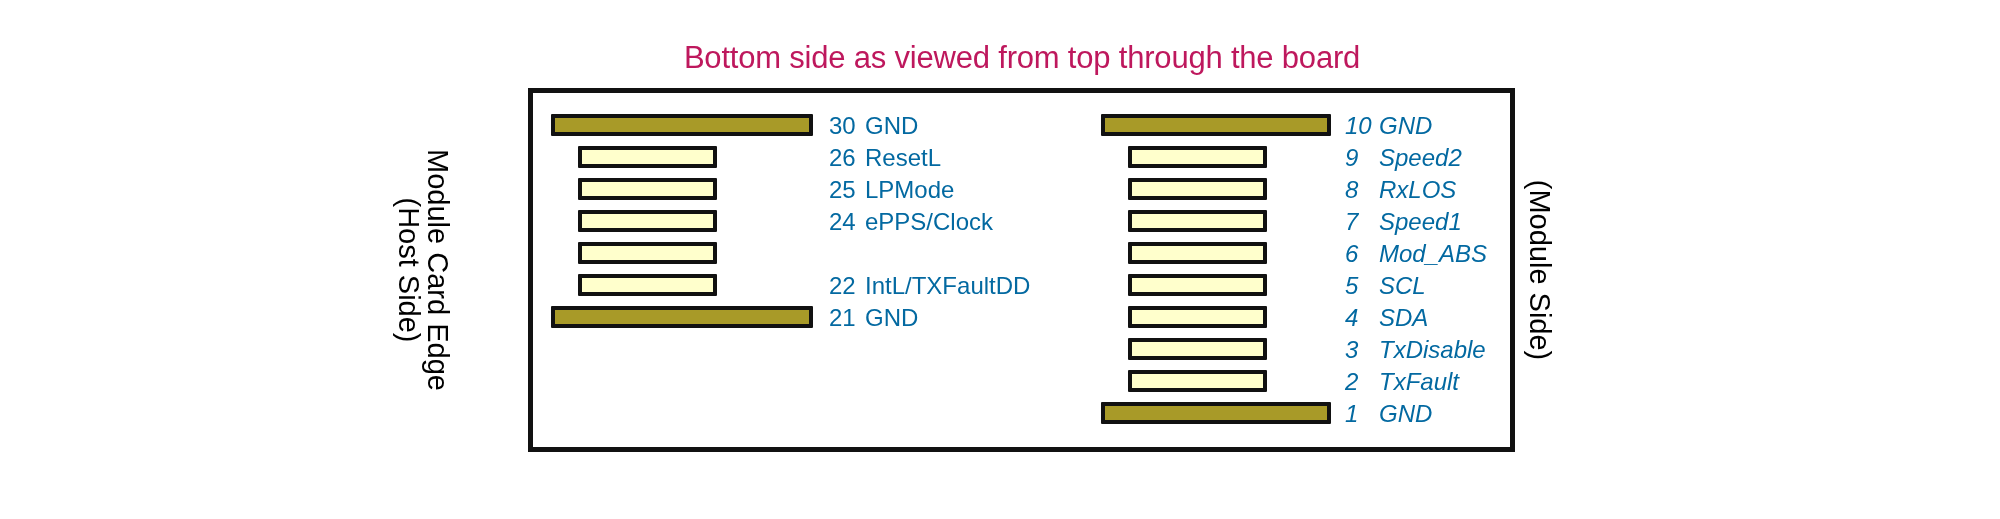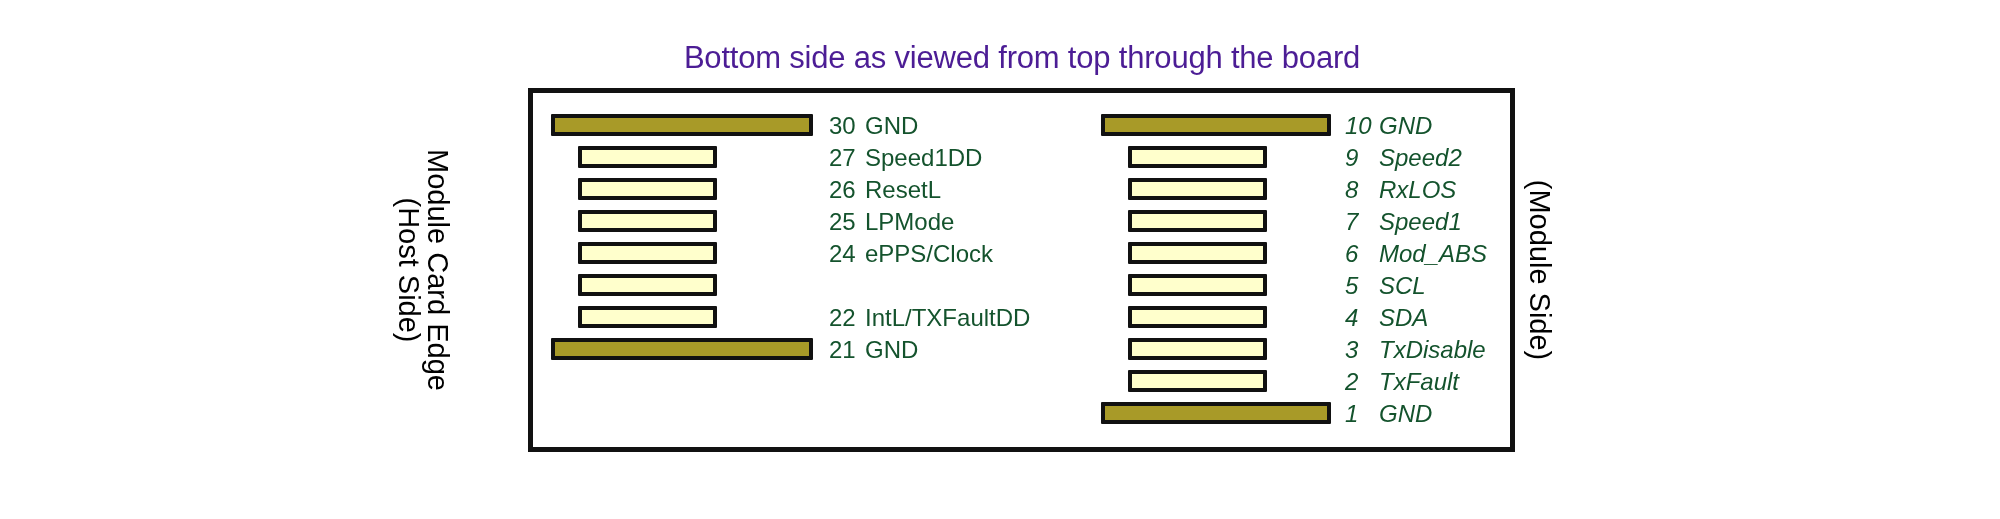"Bottom side as viewed from" #diagram-title { color: #4c1d95 -> #be185d }
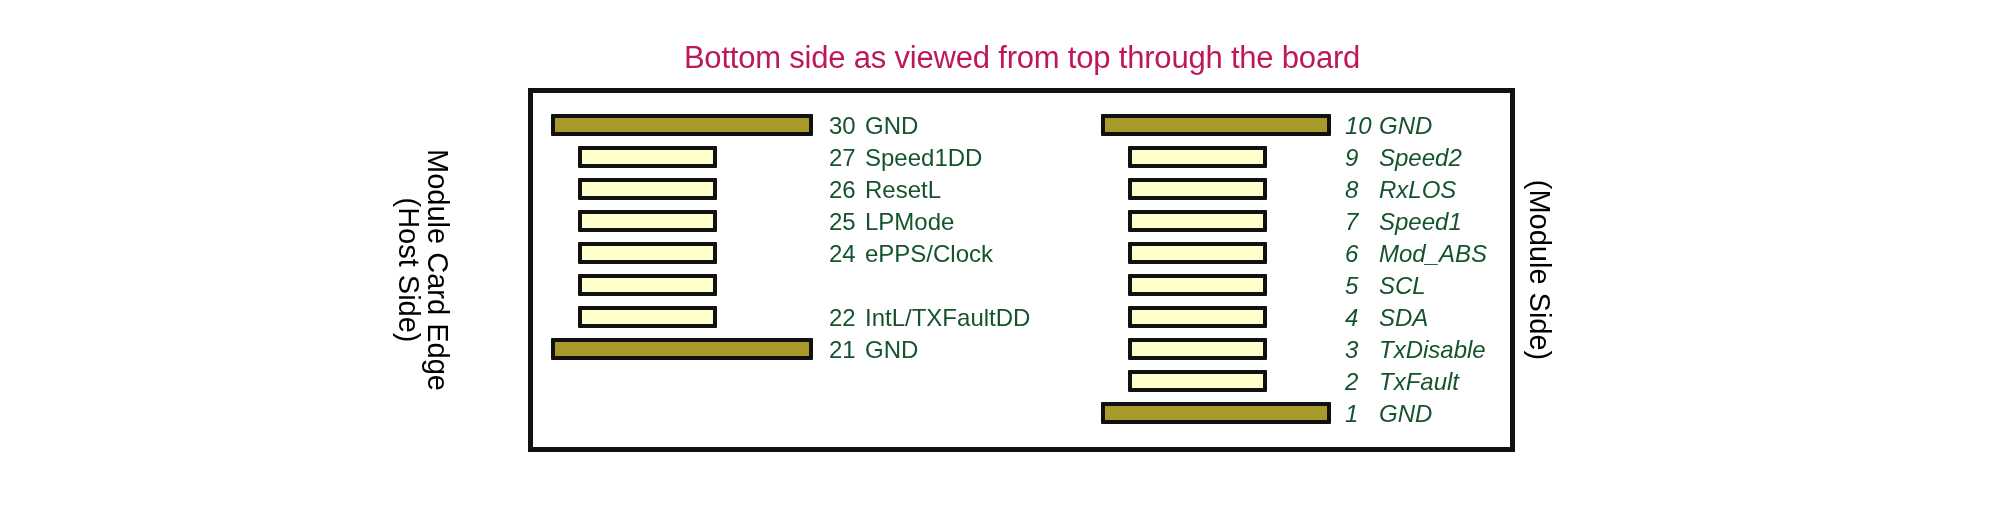"30" .pin-label { color: #14532d -> #0369a1 }
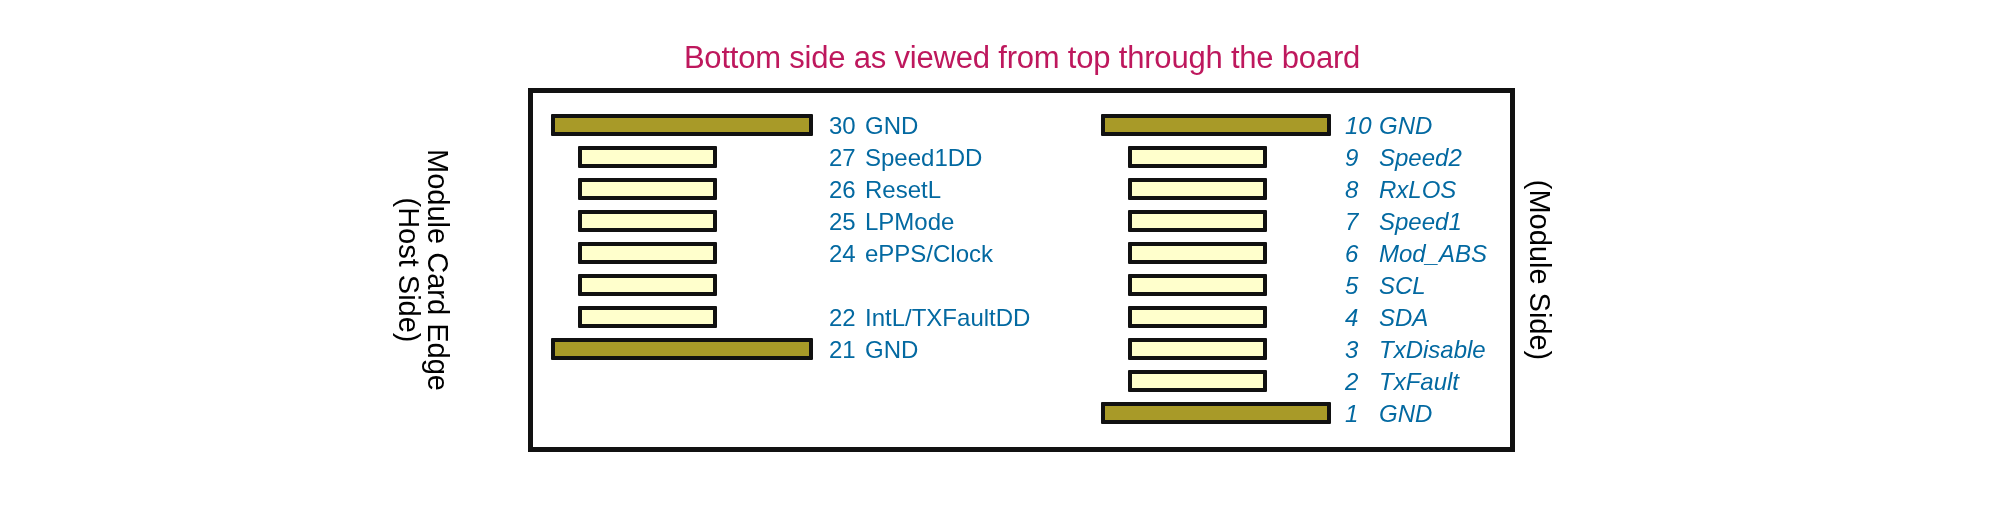"27" div.pin-row { html: <div> <div></div> <div> <span>27</span> <span>Speed1DD</span> </div> </div> -> none }
